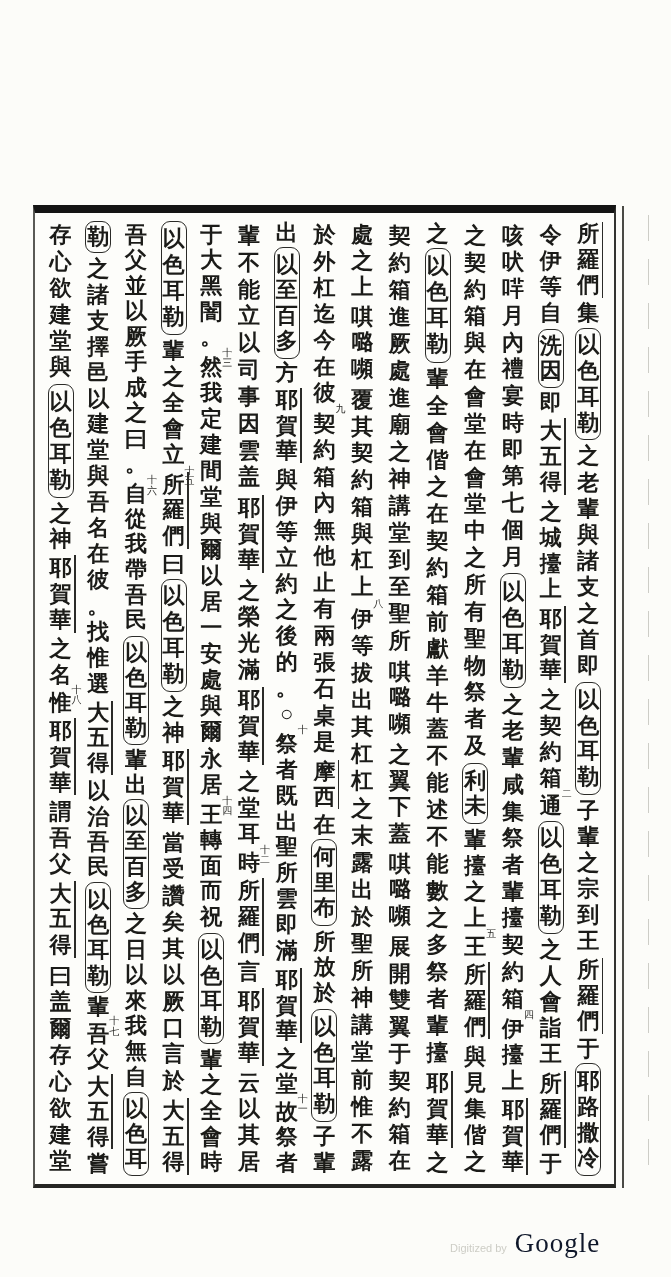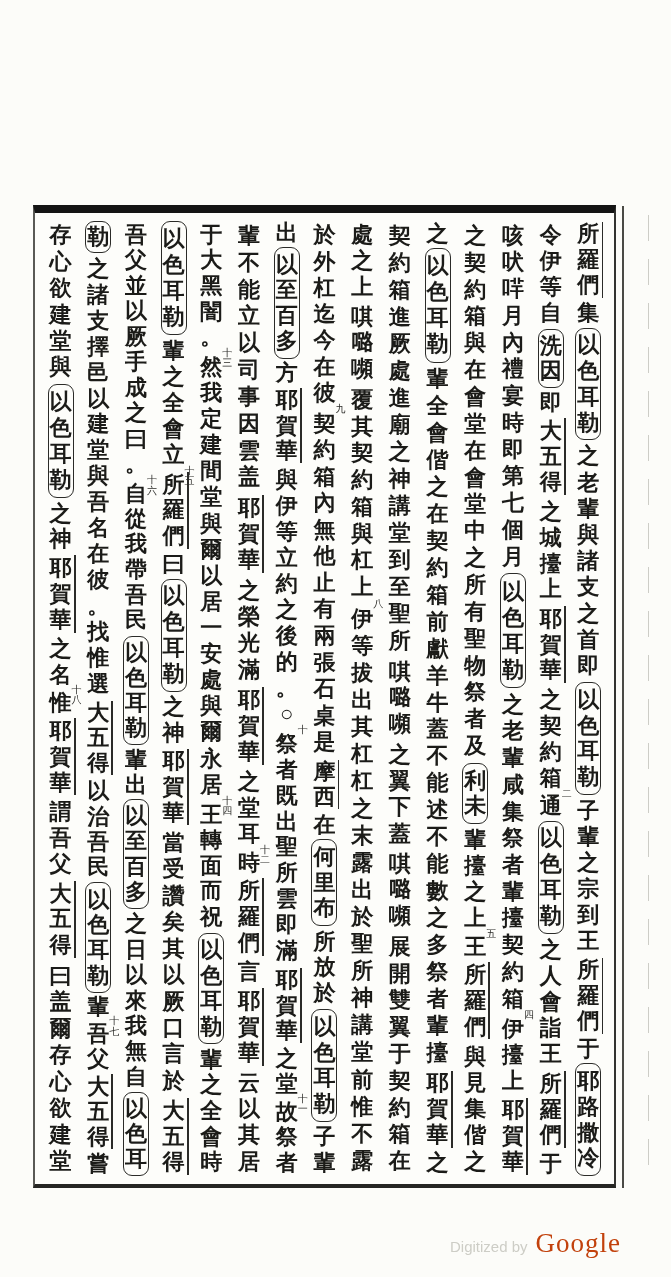"Digitized by" .wm-small { font-size: 15px -> 11px }
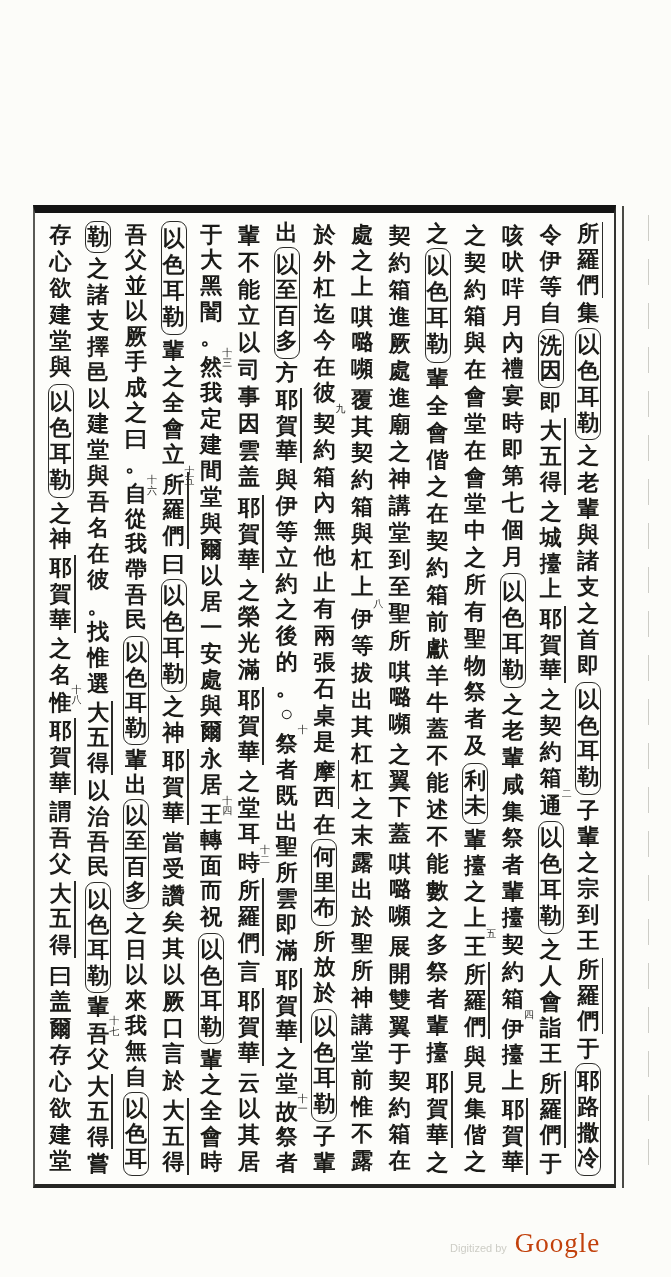"Google" .wm-brand { color: #c2410c -> #0f172a }
